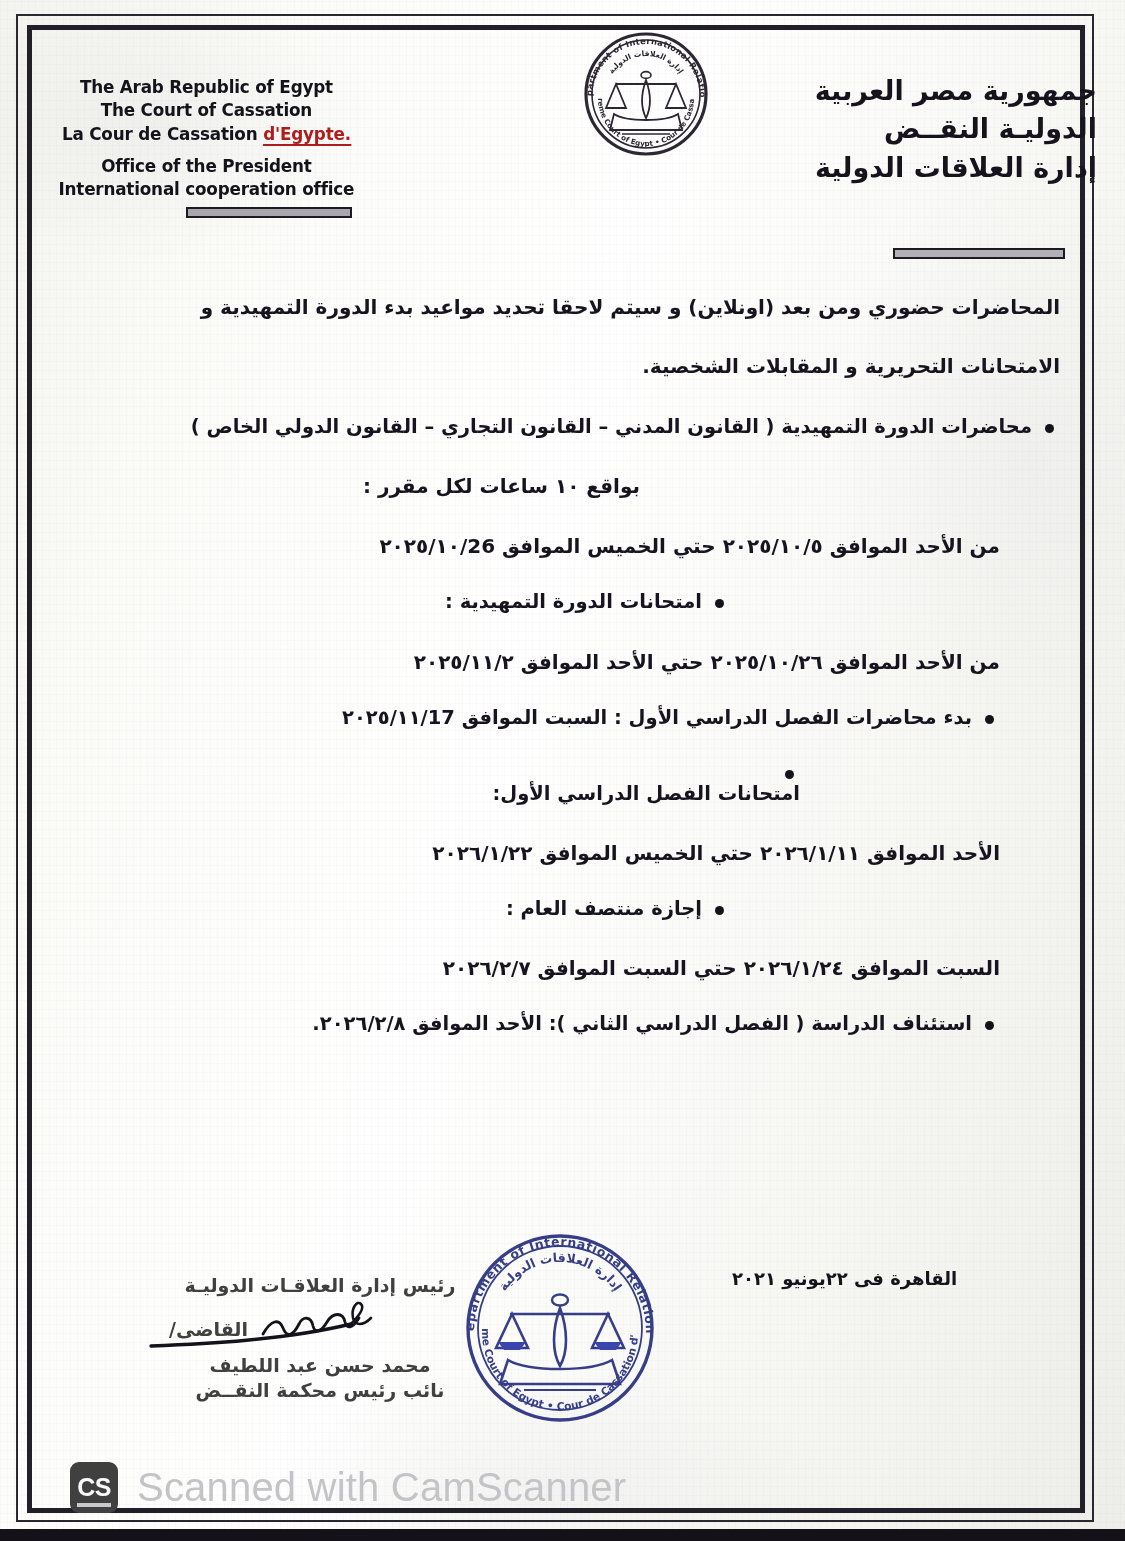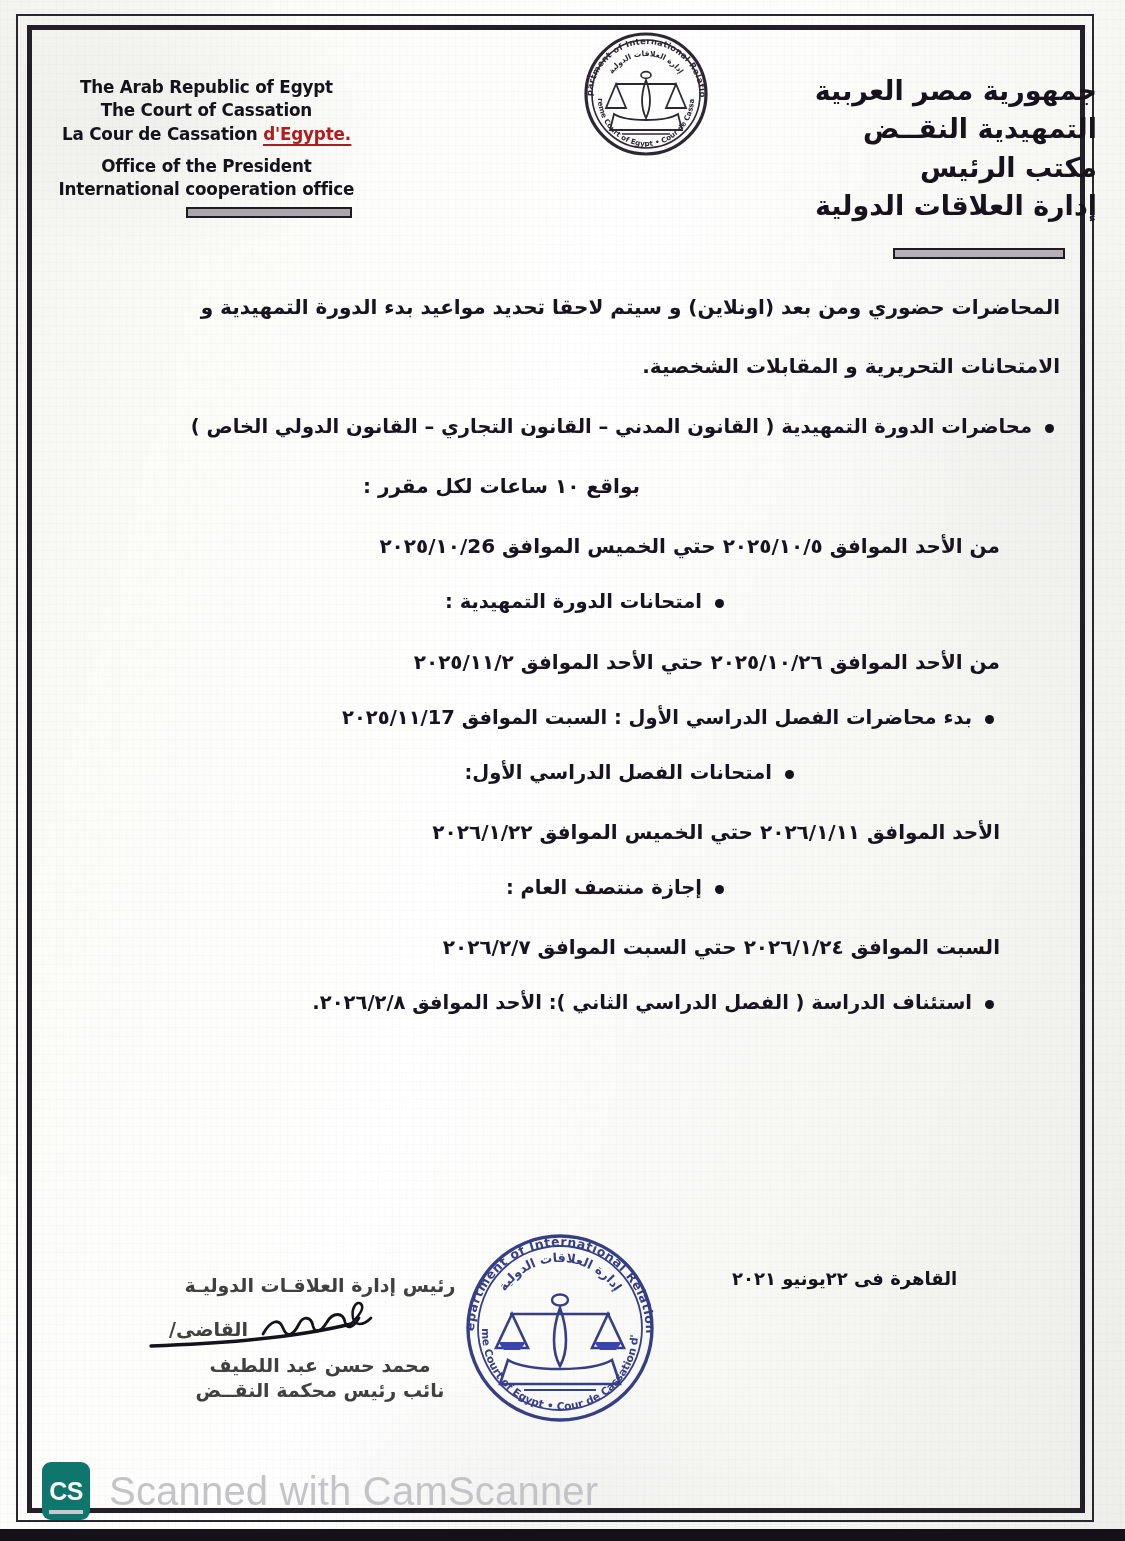"التمهيدية النقــض" div.a2 { text: التمهيدية -> الدوليـة }
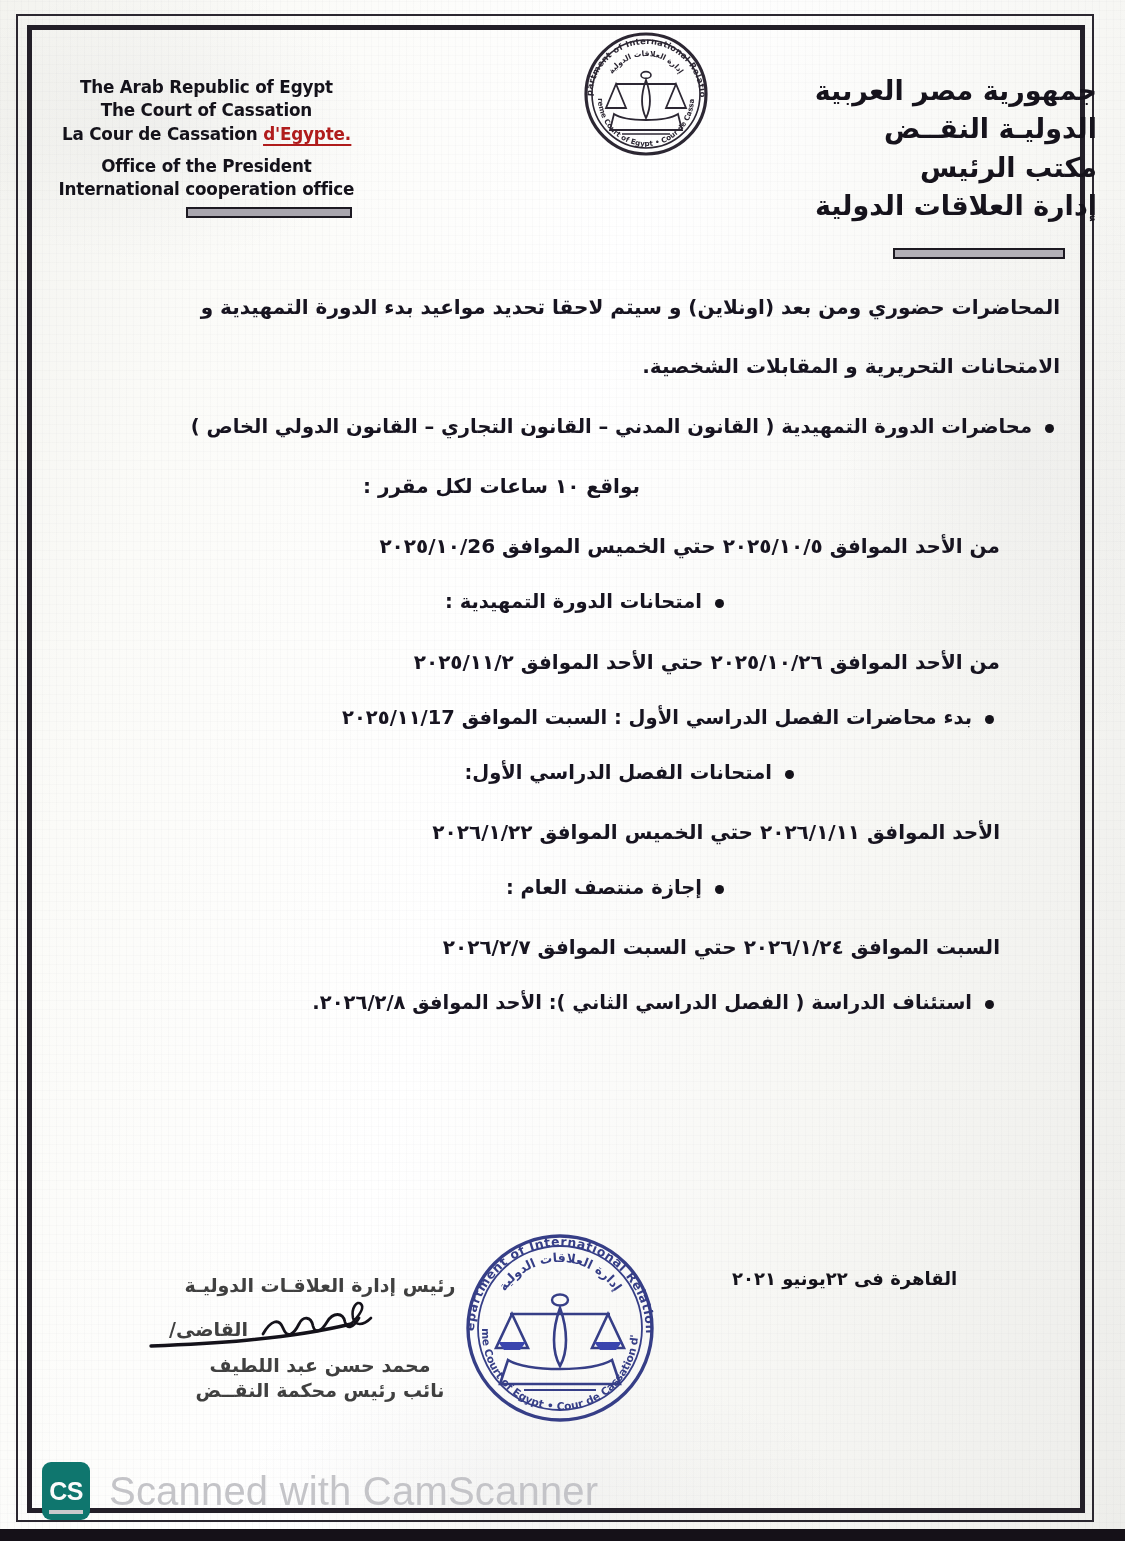"مكتب الرئيس" div.a3 { html: <div>مكتب الرئيس</div> -> none }
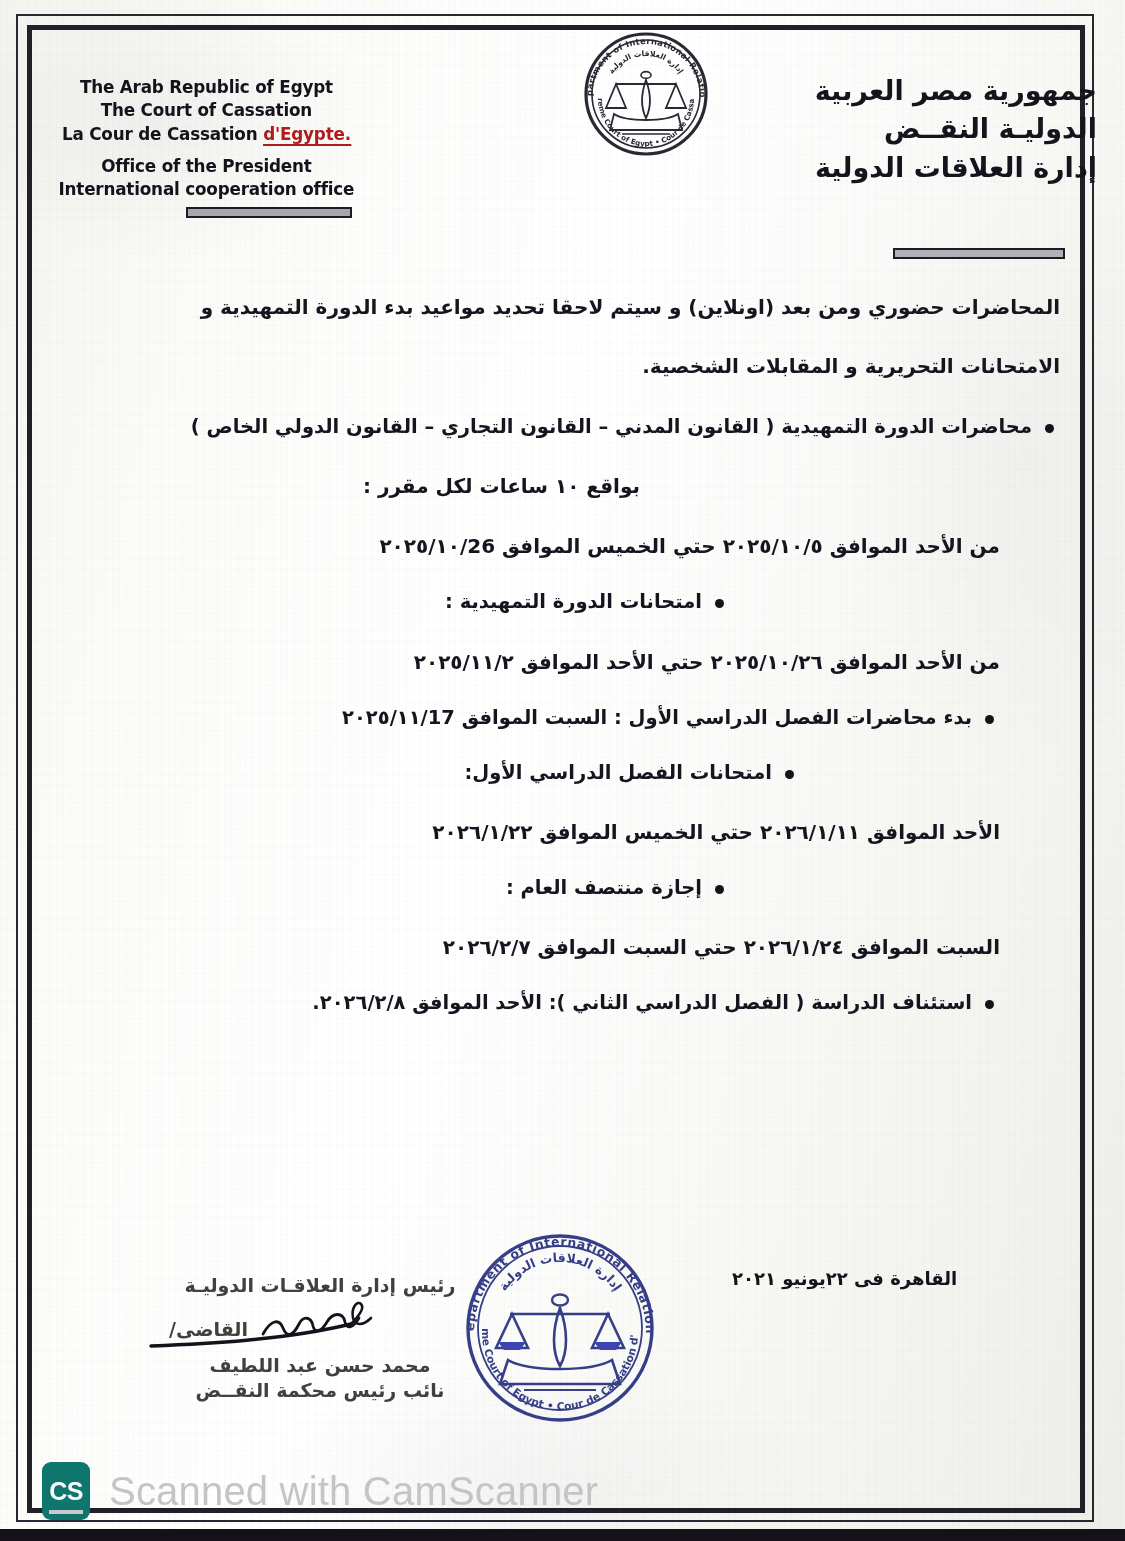"امتحانات الفصل الدراسي الأول:" .ind-6 { flex-direction: none -> column }
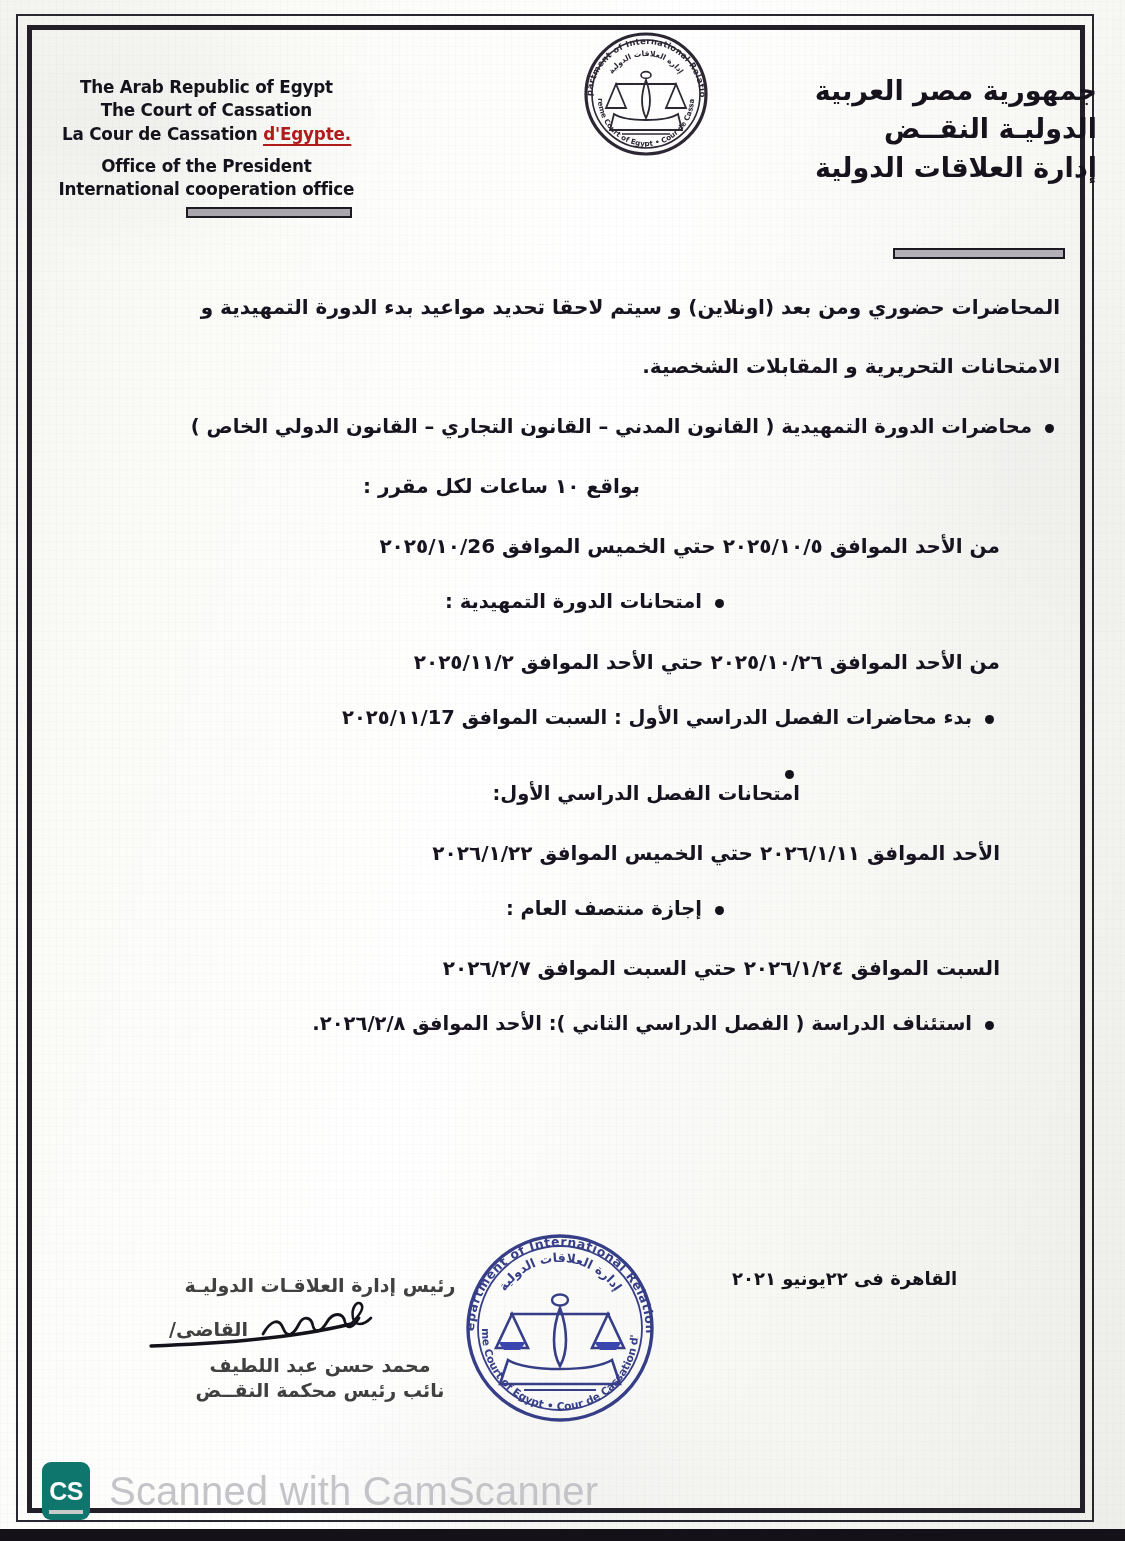"CS" .cs-badge { background: #0f766e -> #404040; height: 58px -> 51px; margin-left: none -> 28px }
